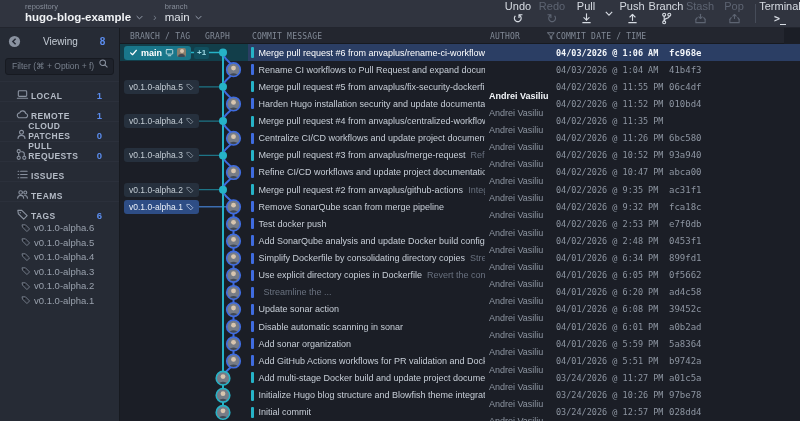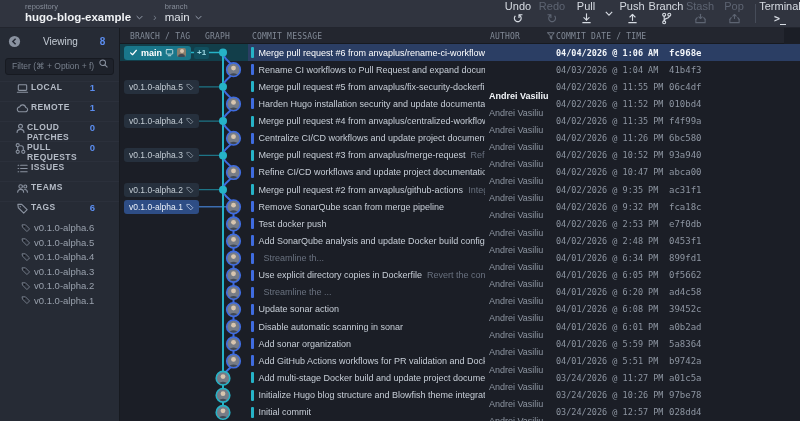"04/04/2026 @ 1:06 AM" div.cell { text: 04/04/2026 -> 04/03/2026 }
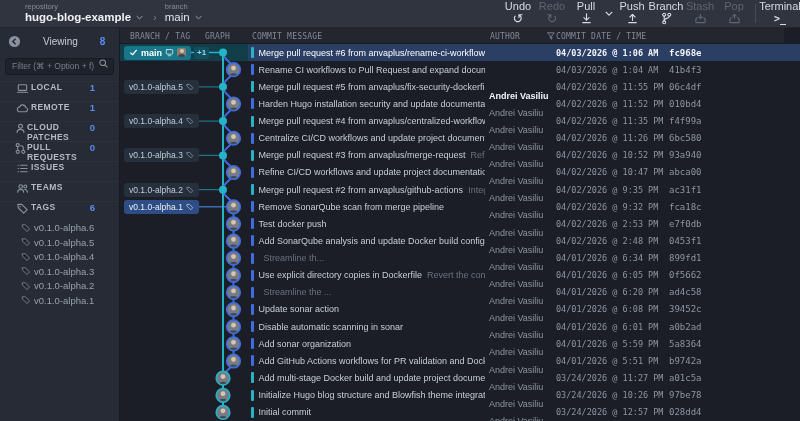"LOCAL" .nav-item { align-items: flex-start -> flex-end; padding: 0 24px 0 5px -> 0 17px 0 5px }
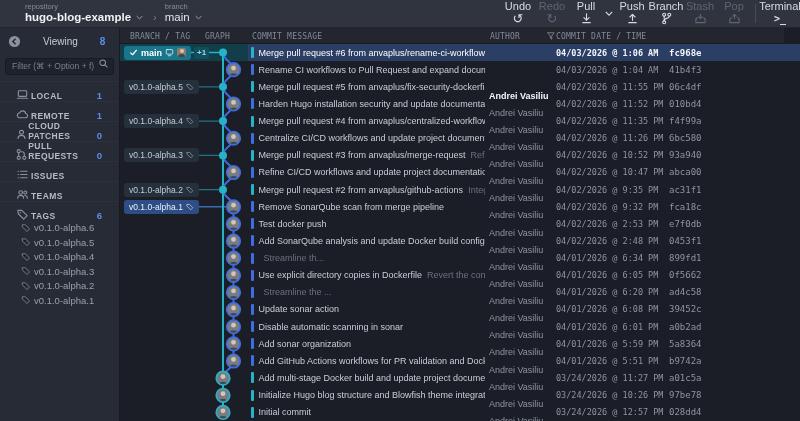"f4f99a" div.cell { html: <div>f4f99a</div> -> none }
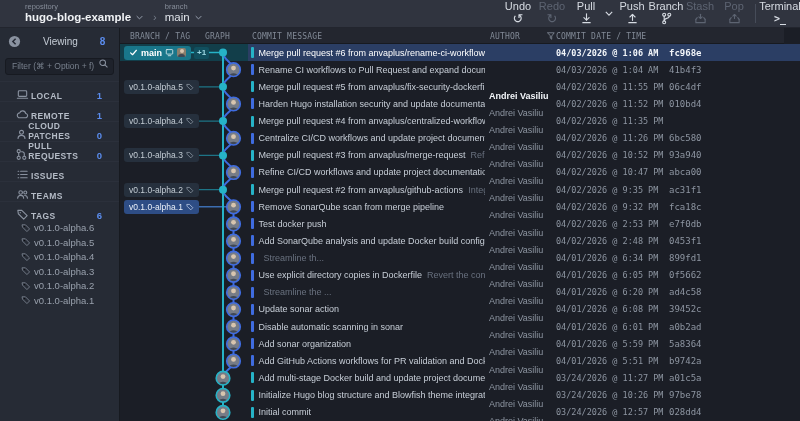"Simplify Dockerfile by consolidating" span.msg-main { html: none -> <span>Simplify Dockerfile by consolidating directory copies</span> }
